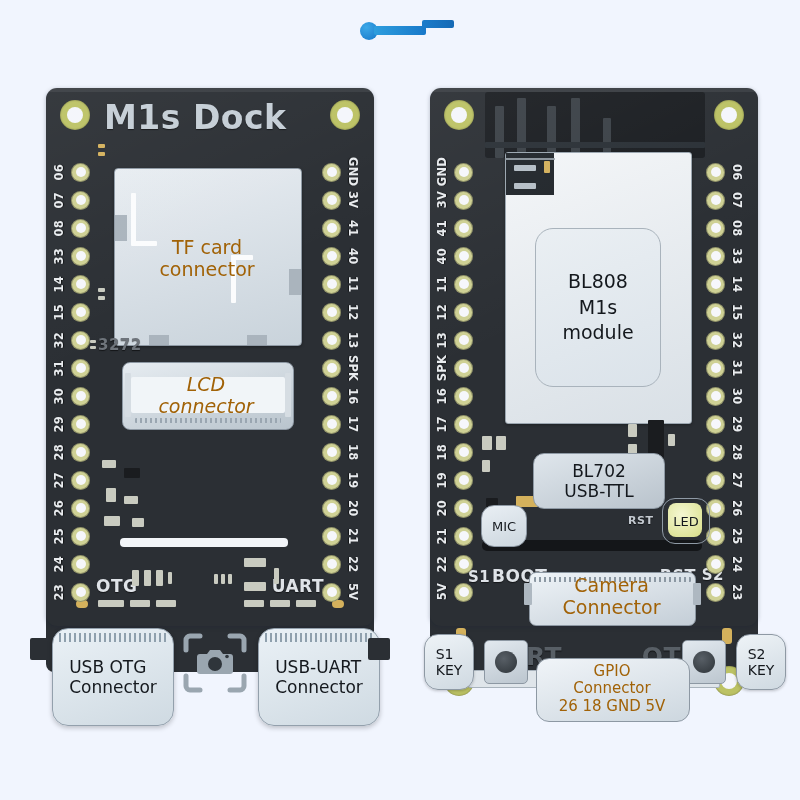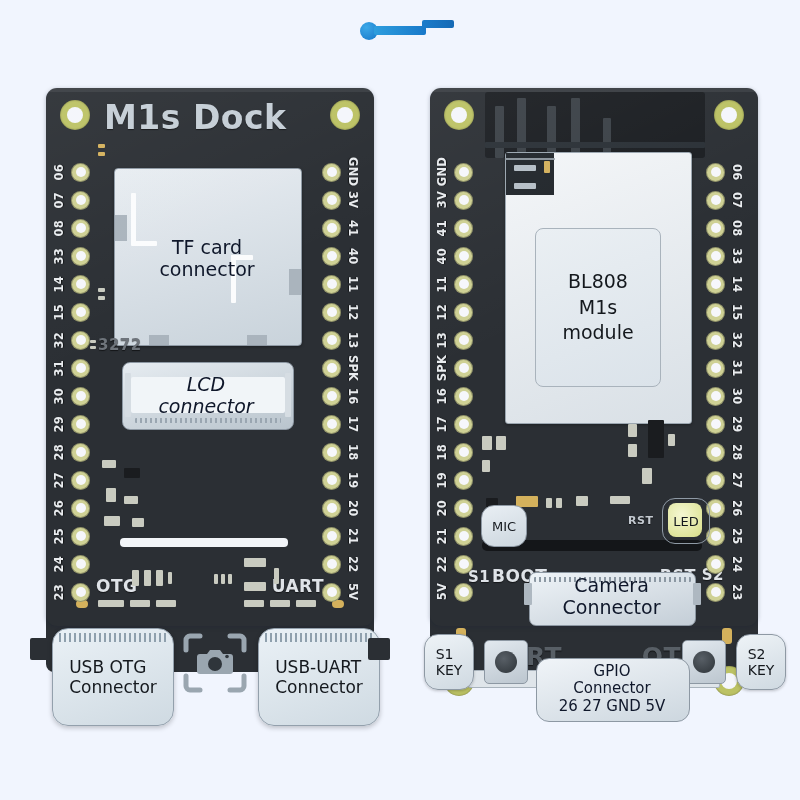"TF card" .callout { color: #0f172a -> #a16207 }
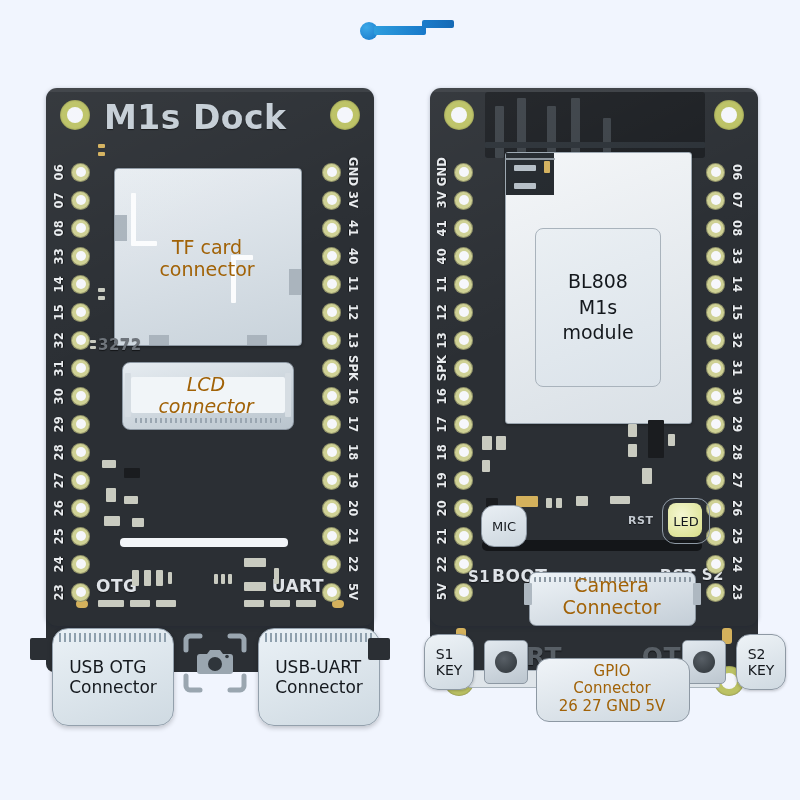"BL808" .shield { border-radius: 8px -> 18px }
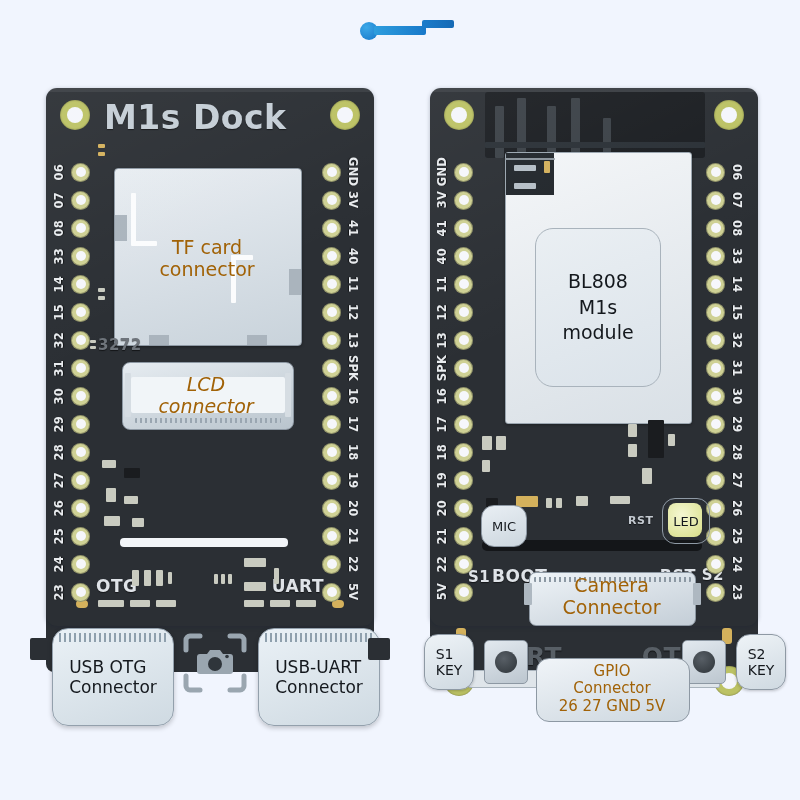"BL702" div.bl702 { html: none -> <div>BL702 USB-TTL</div> }
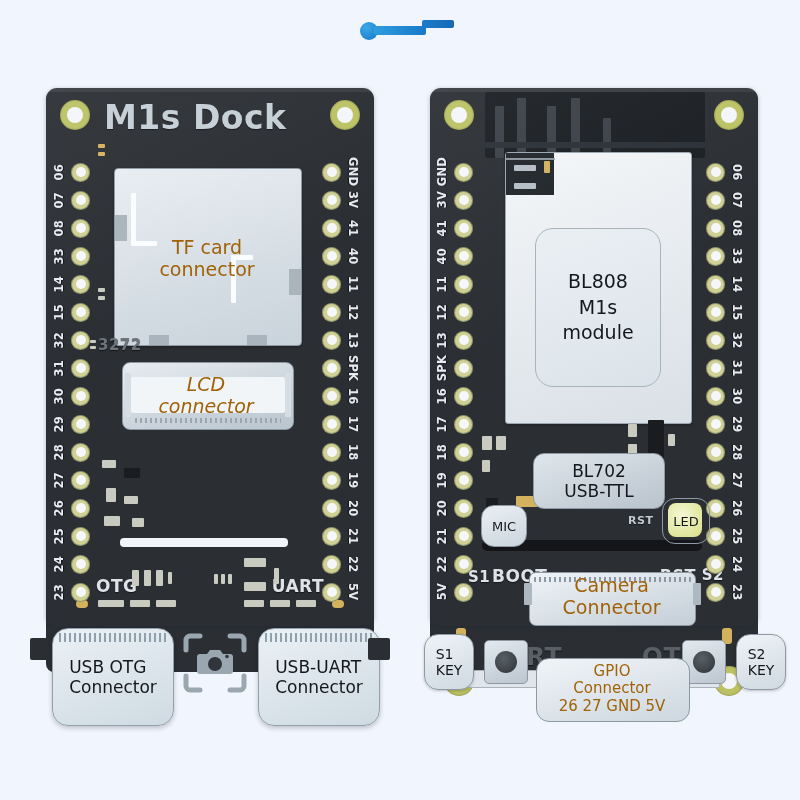"GPIO" div.callout { text: 27 -> 18 }
